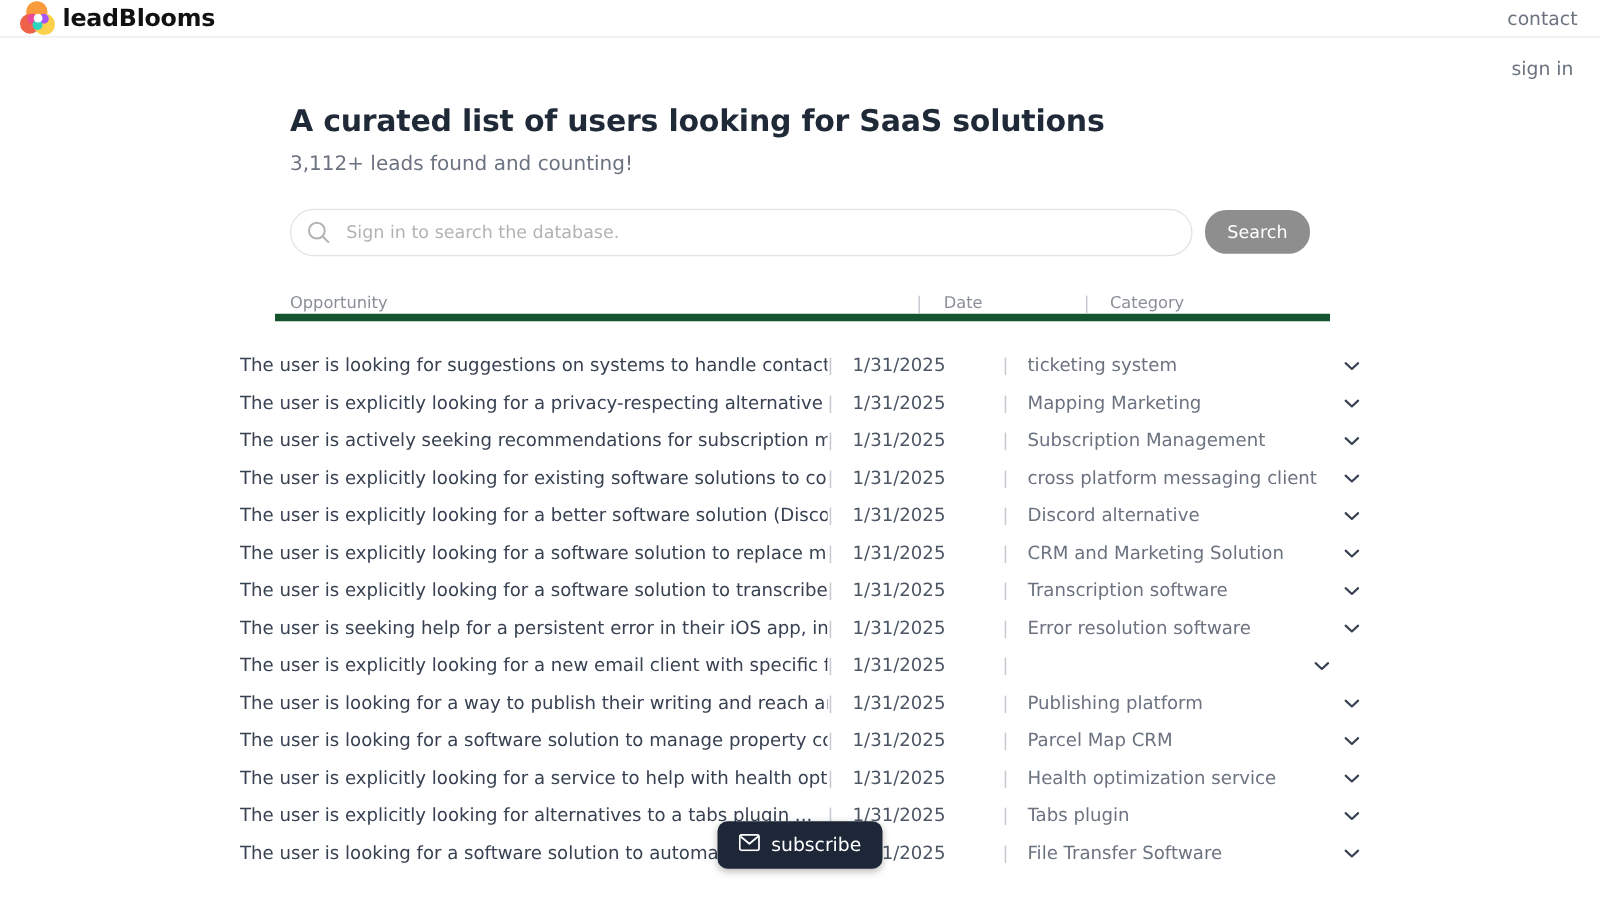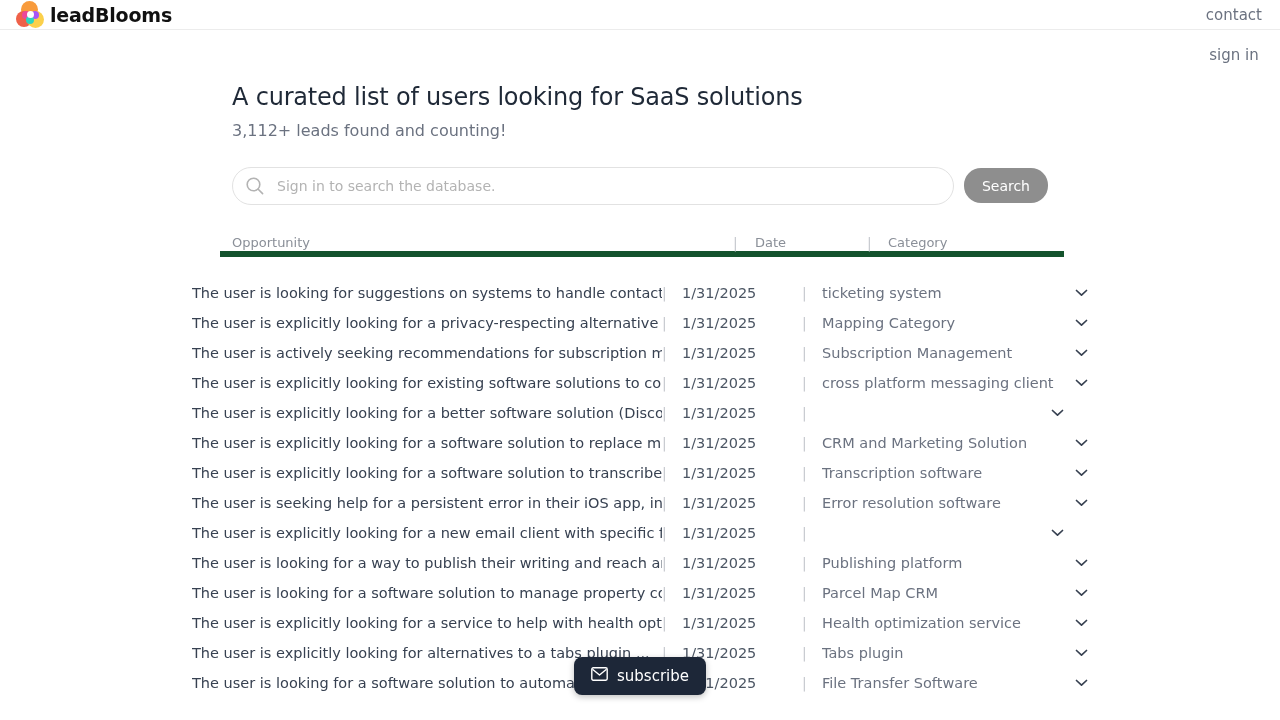"A curated list of users" .hero h1 { font-weight: 400 -> 700 }
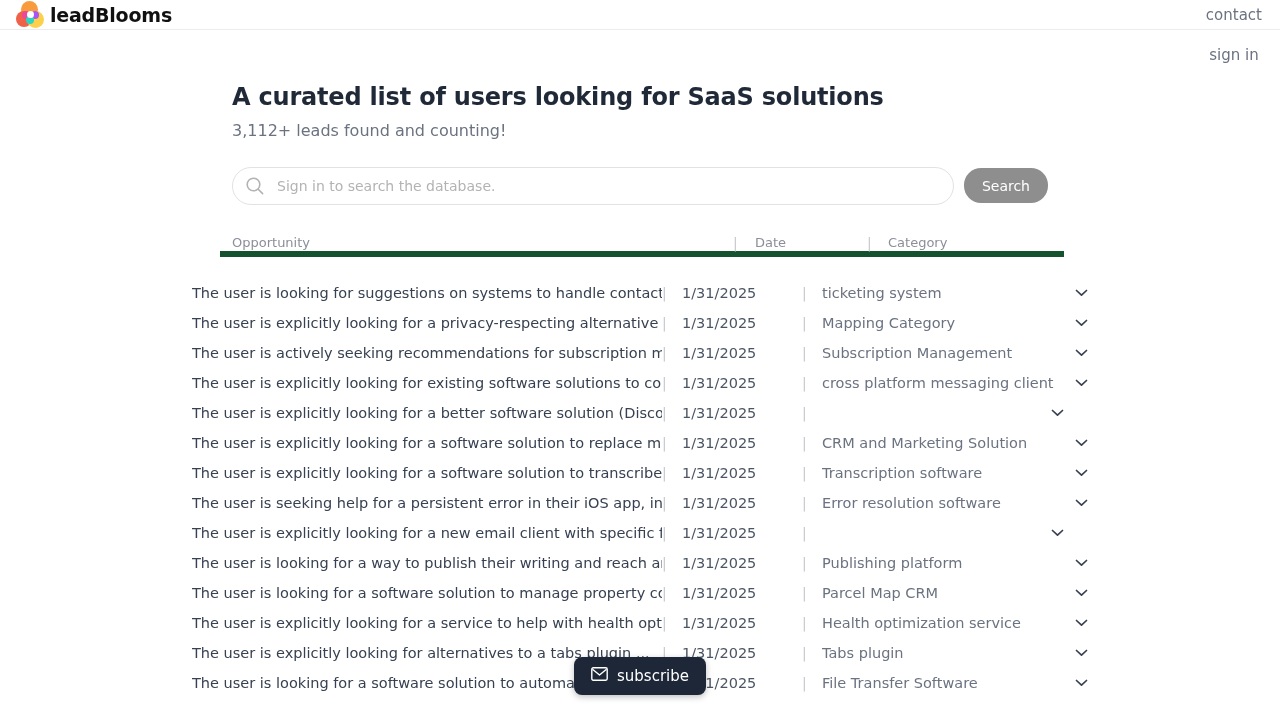"Mapping Category" span.cell { text: Category -> Marketing }
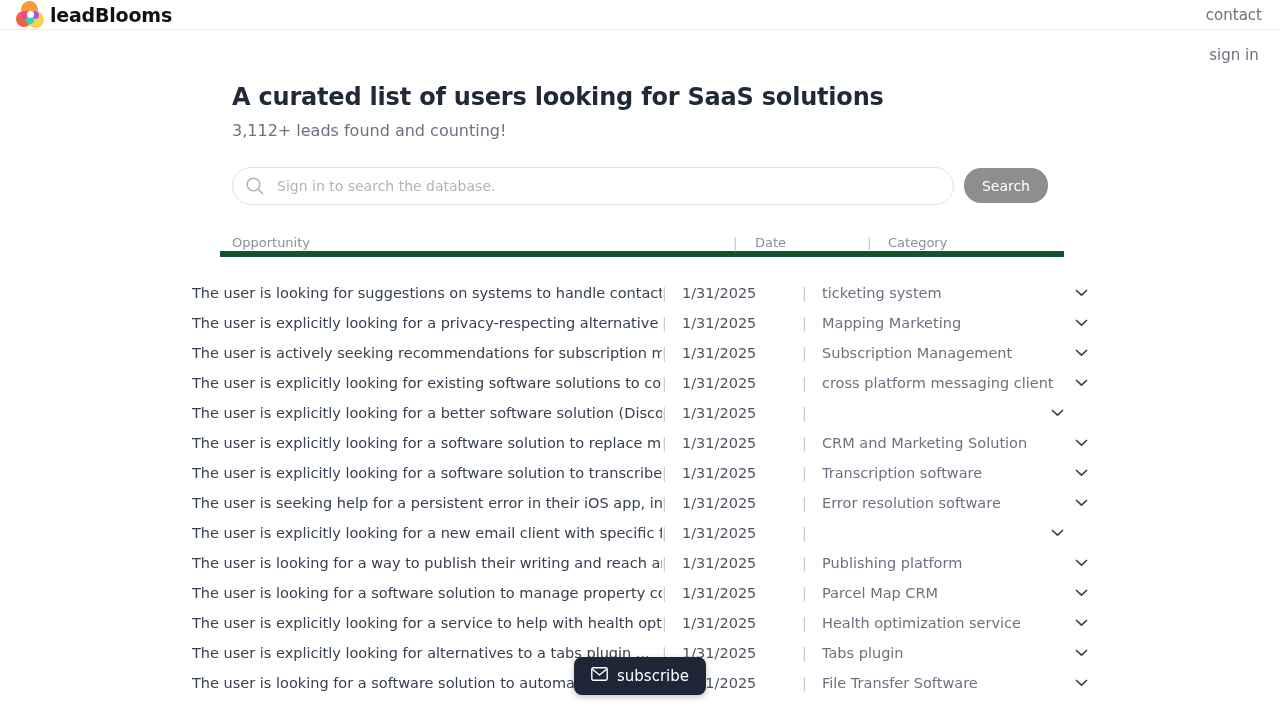"Discord alternative" span.cell { html: none -> <span>Discord alternative</span> }
